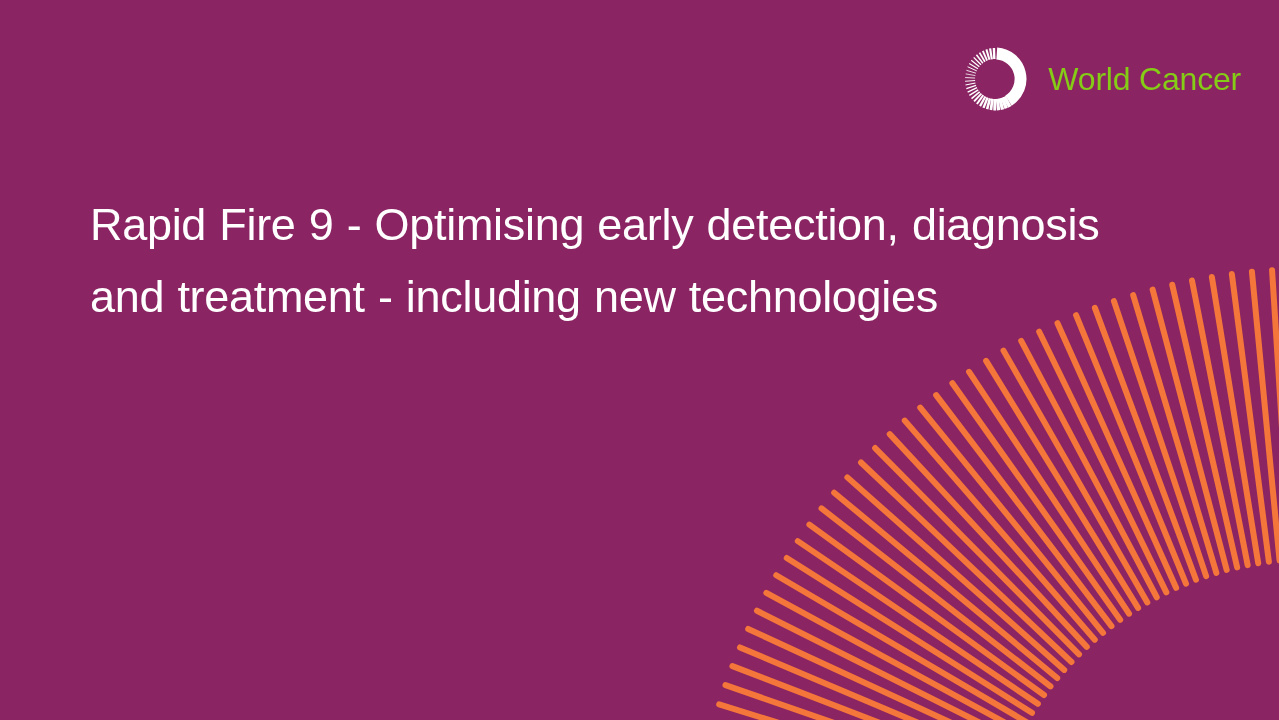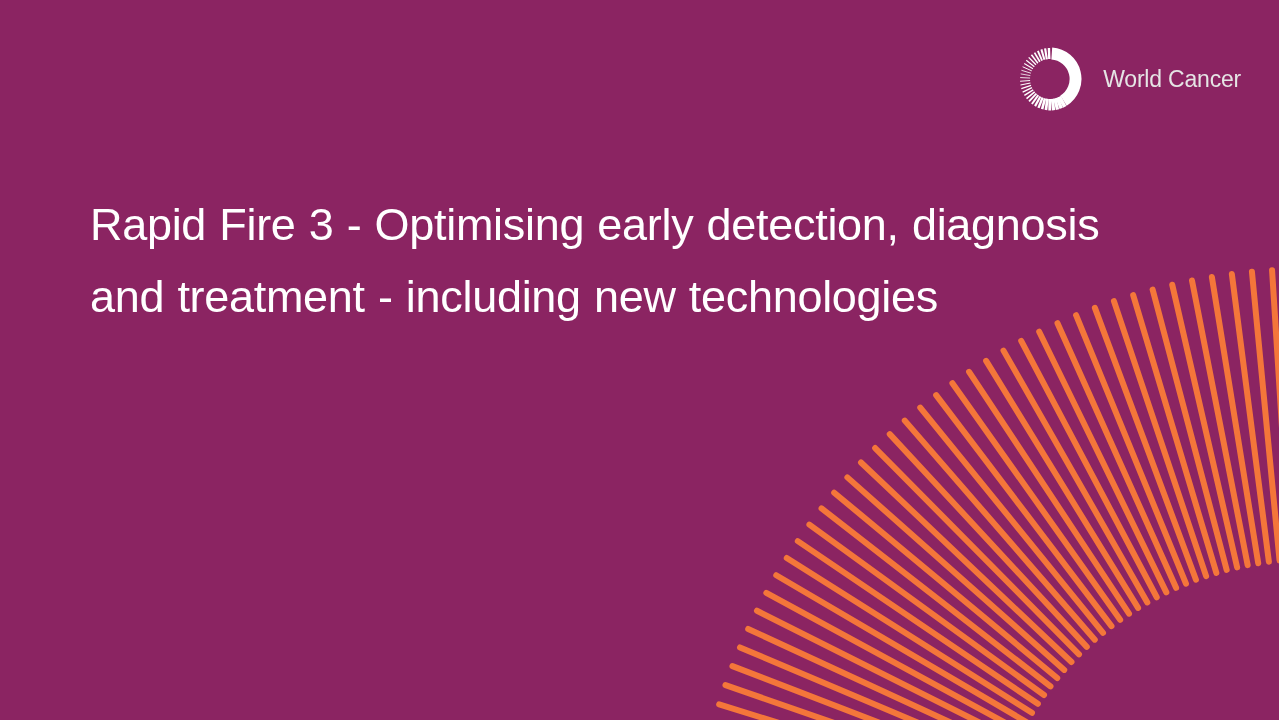"World Cancer" .logo-wordmark { color: #e5e5e5 -> #84cc16; font-size: 23px -> 32px }
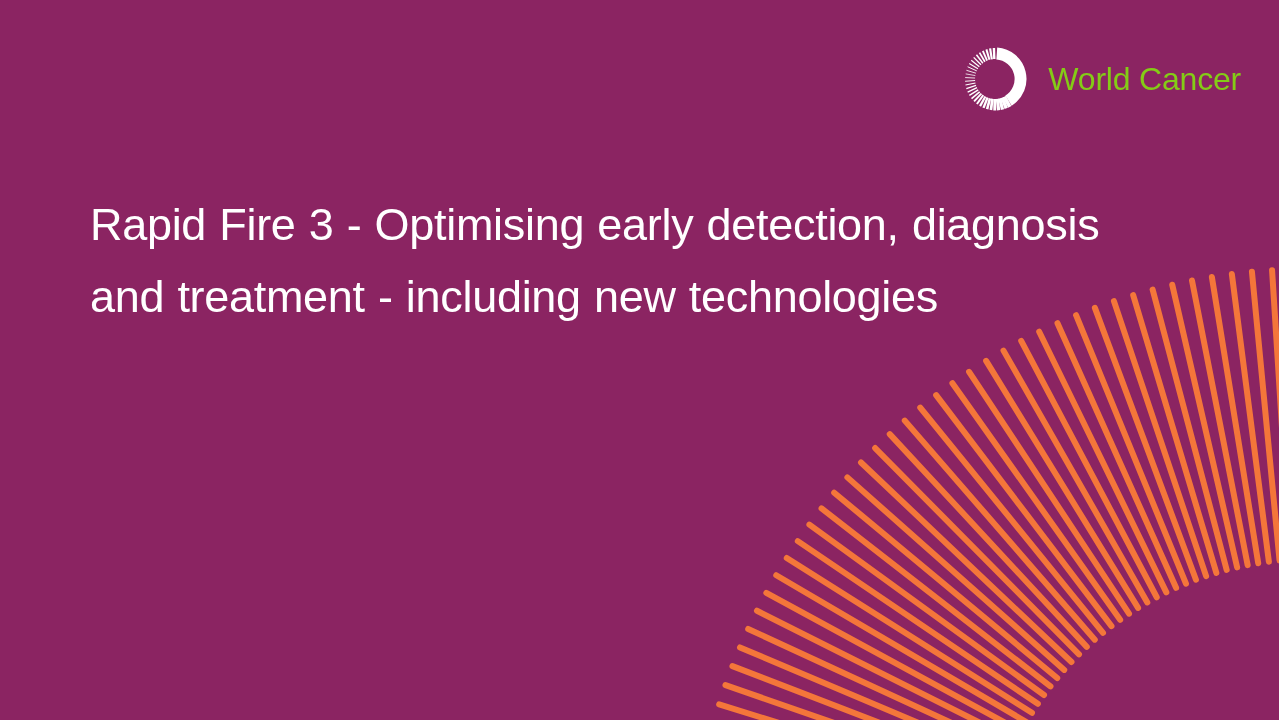"Rapid Fire 3 - Optimising" h1.slide-title { text: 3 -> 9 }
